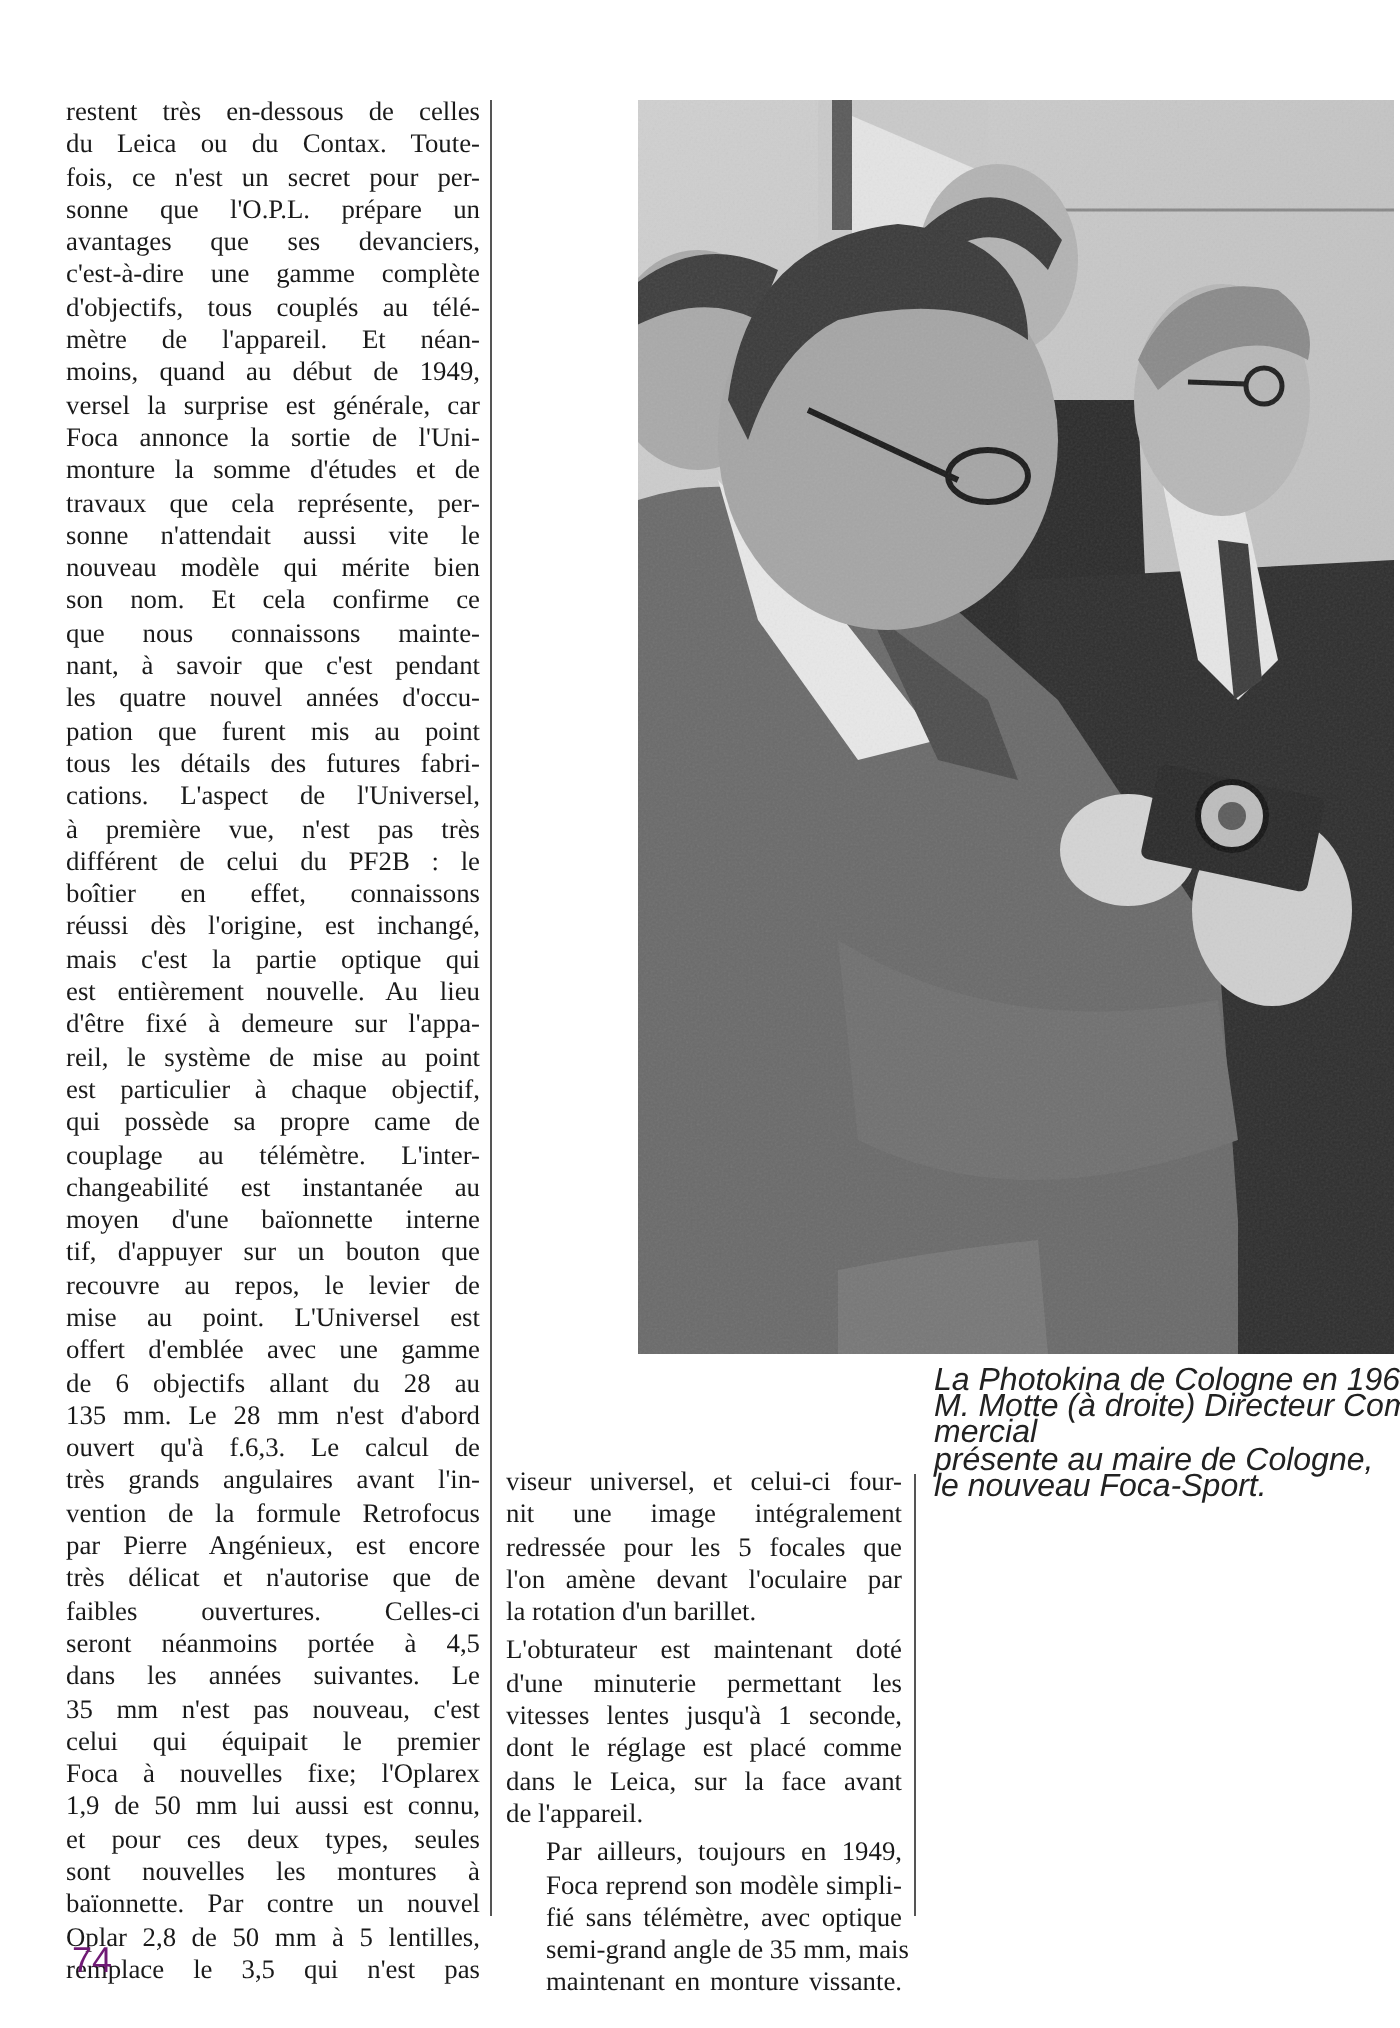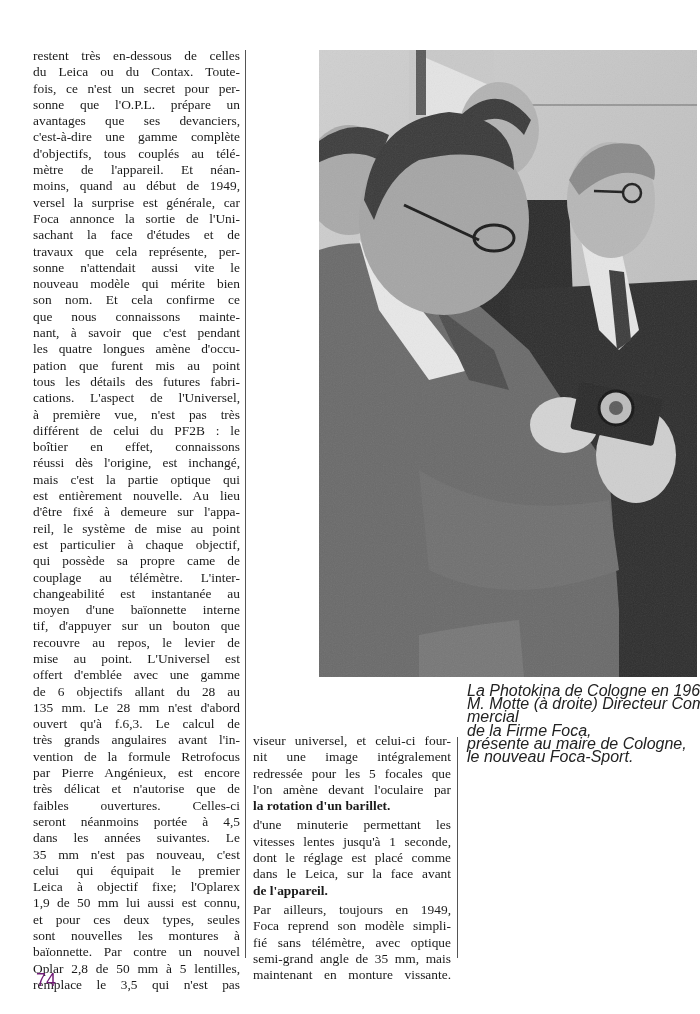"sachant la face d'études et" span.line { text: sachant la face -> monture la somme }
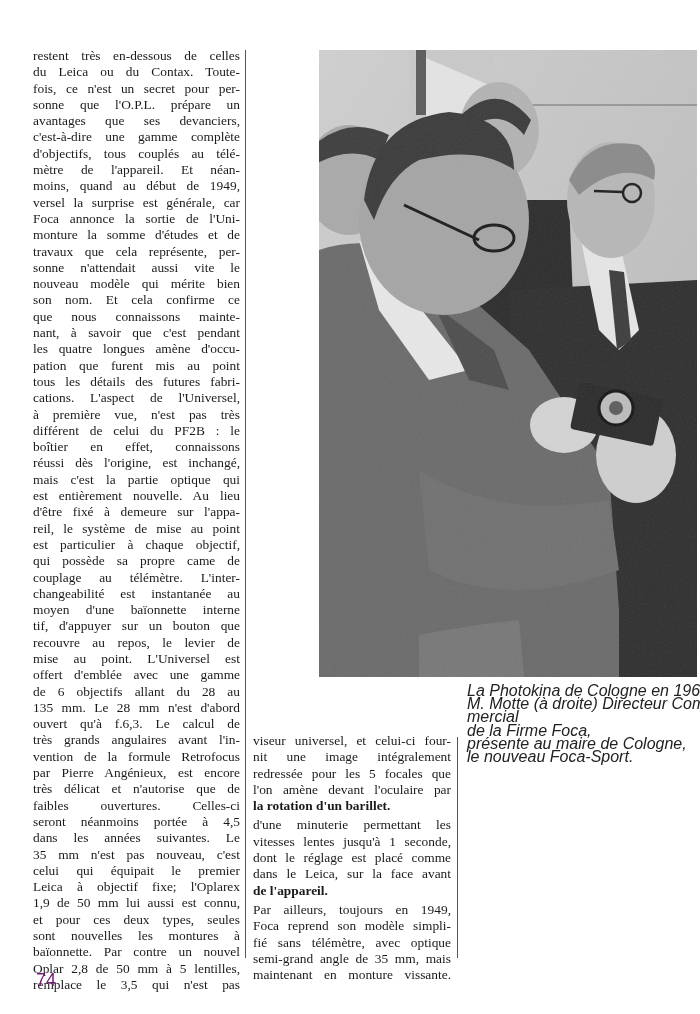"les quatre longues amène d'occu-" span.line { text: longues amène -> nouvel années }
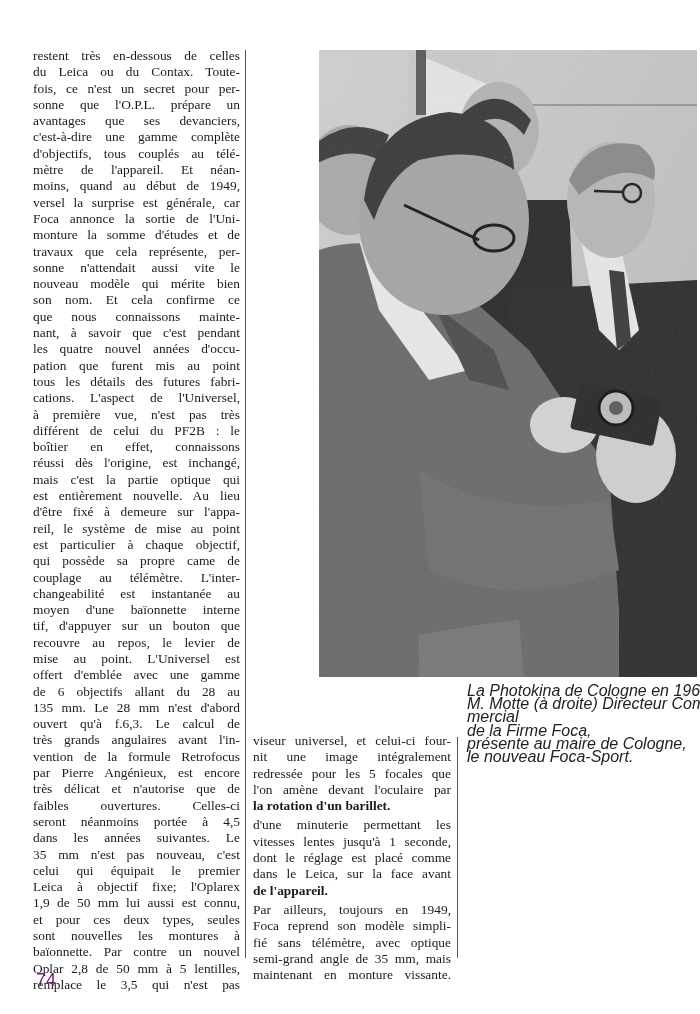"de la Firme Foca," span.cline { html: <span>de la Firme Foca,</span> -> none }
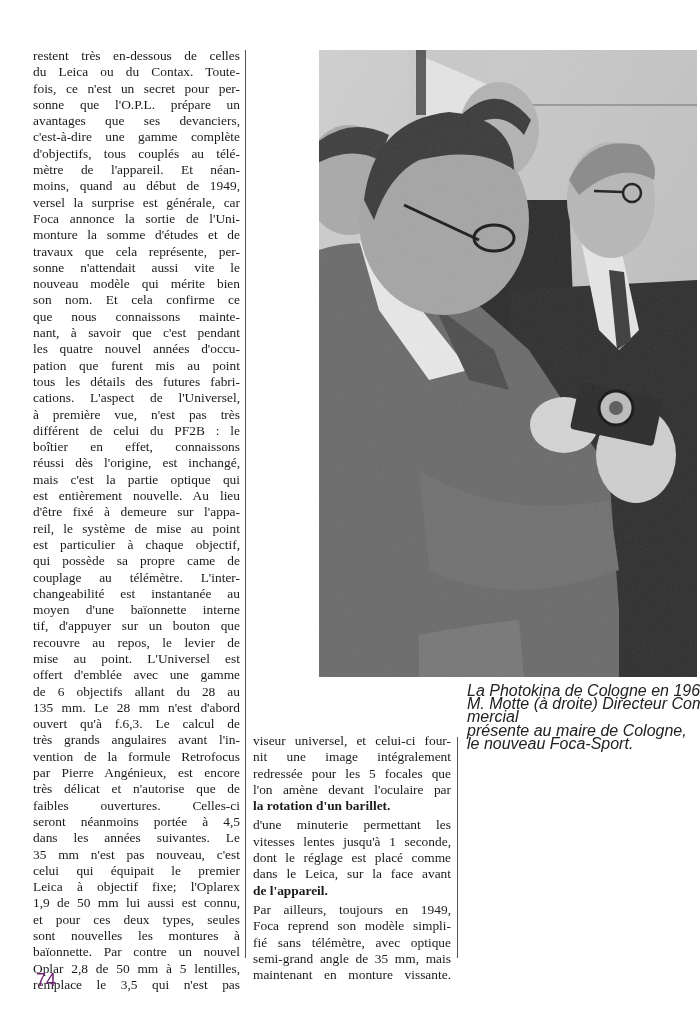"la rotation d'un barillet." .col .line.last { font-weight: bold -> none }
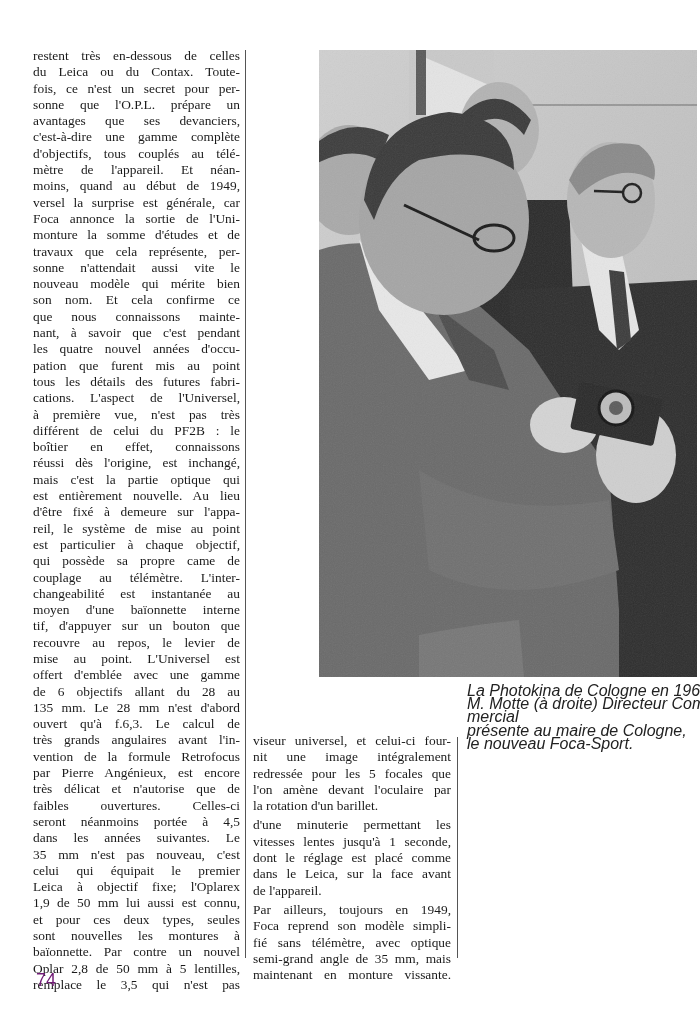"L'obturateur est maintenant doté" span.line { html: none -> <span>L'obturateur est maintenant doté</span> }
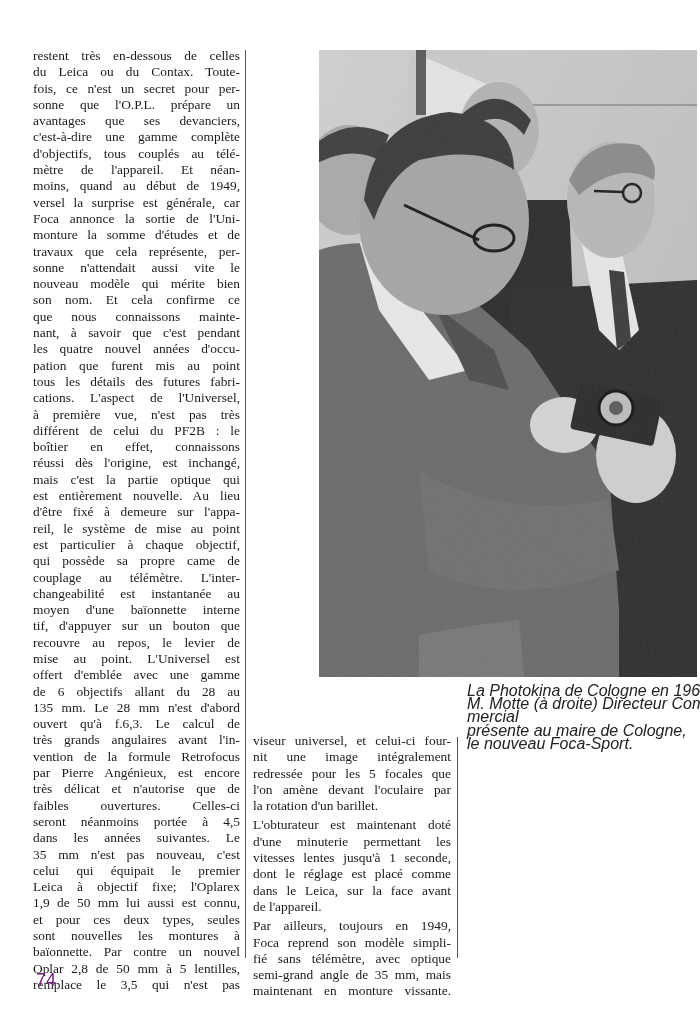"Leica à objectif fixe; l'Oplarex" span.line { text: Leica à objectif -> Foca à nouvelles }
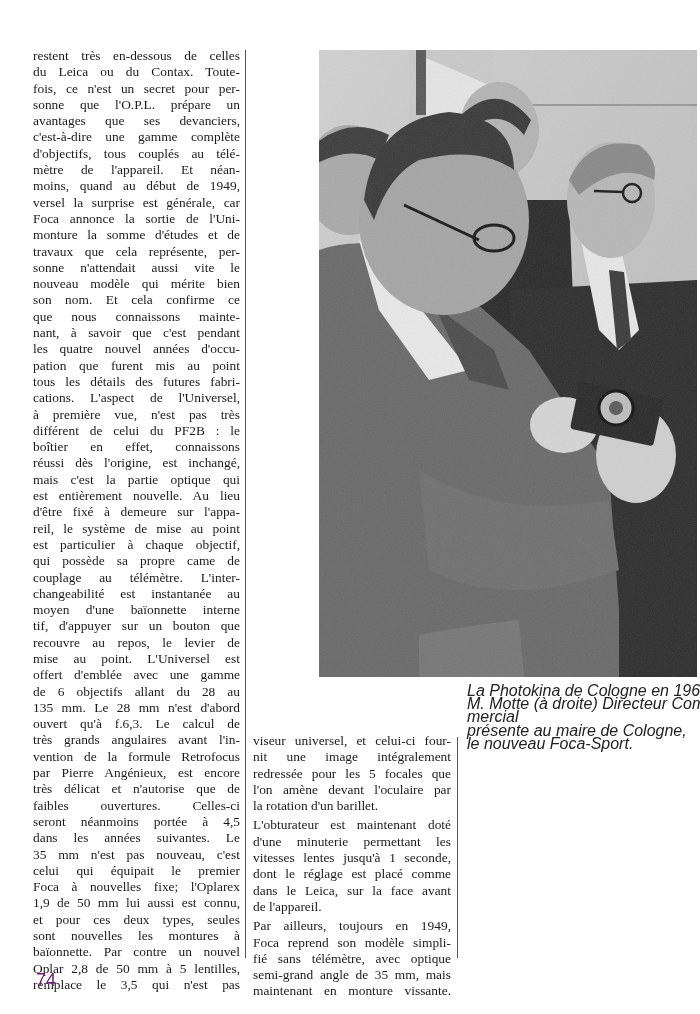"Par ailleurs, toujours en 1949," div { margin-left: none -> 20px }
